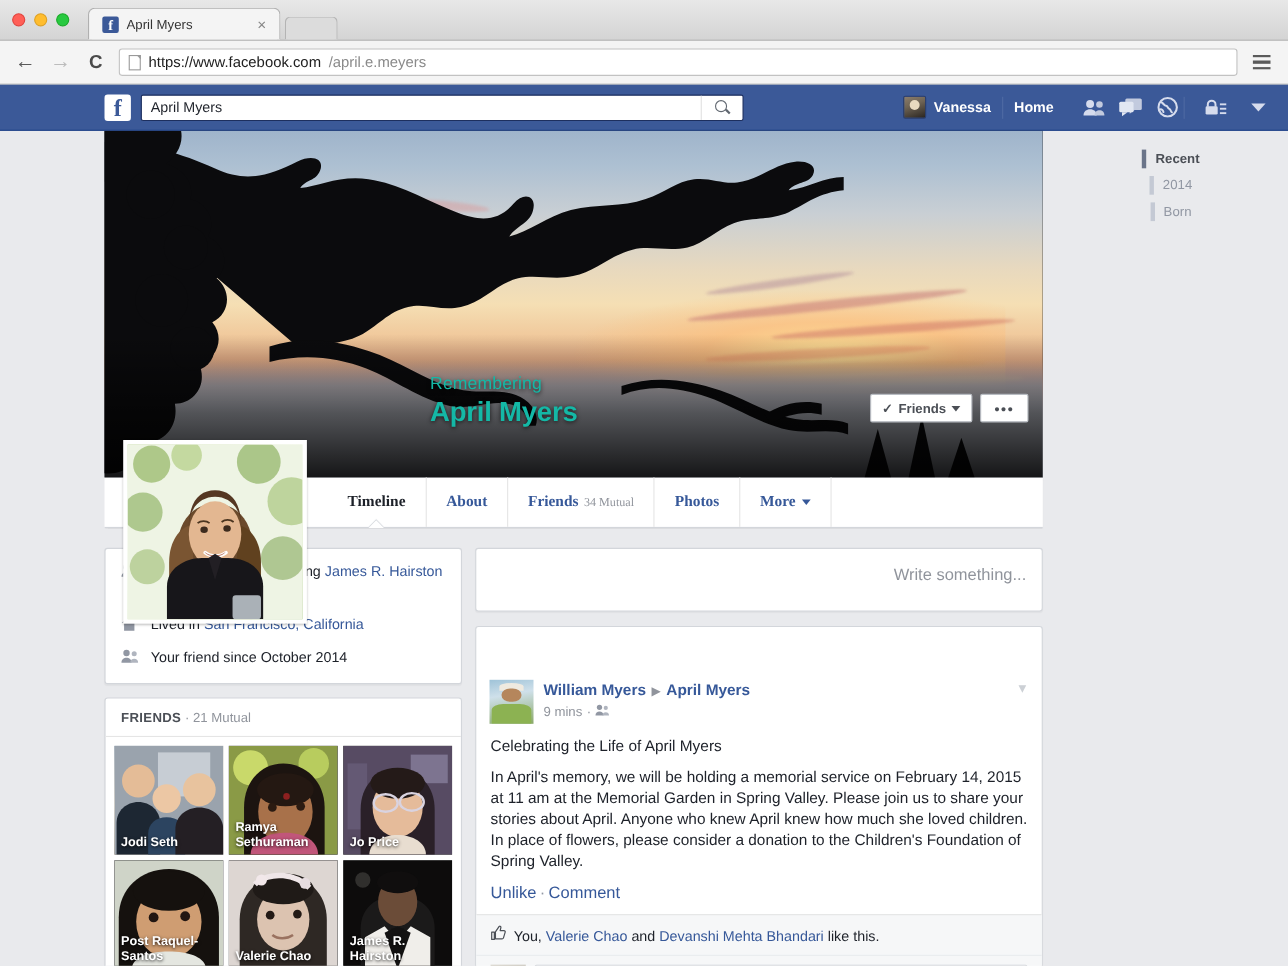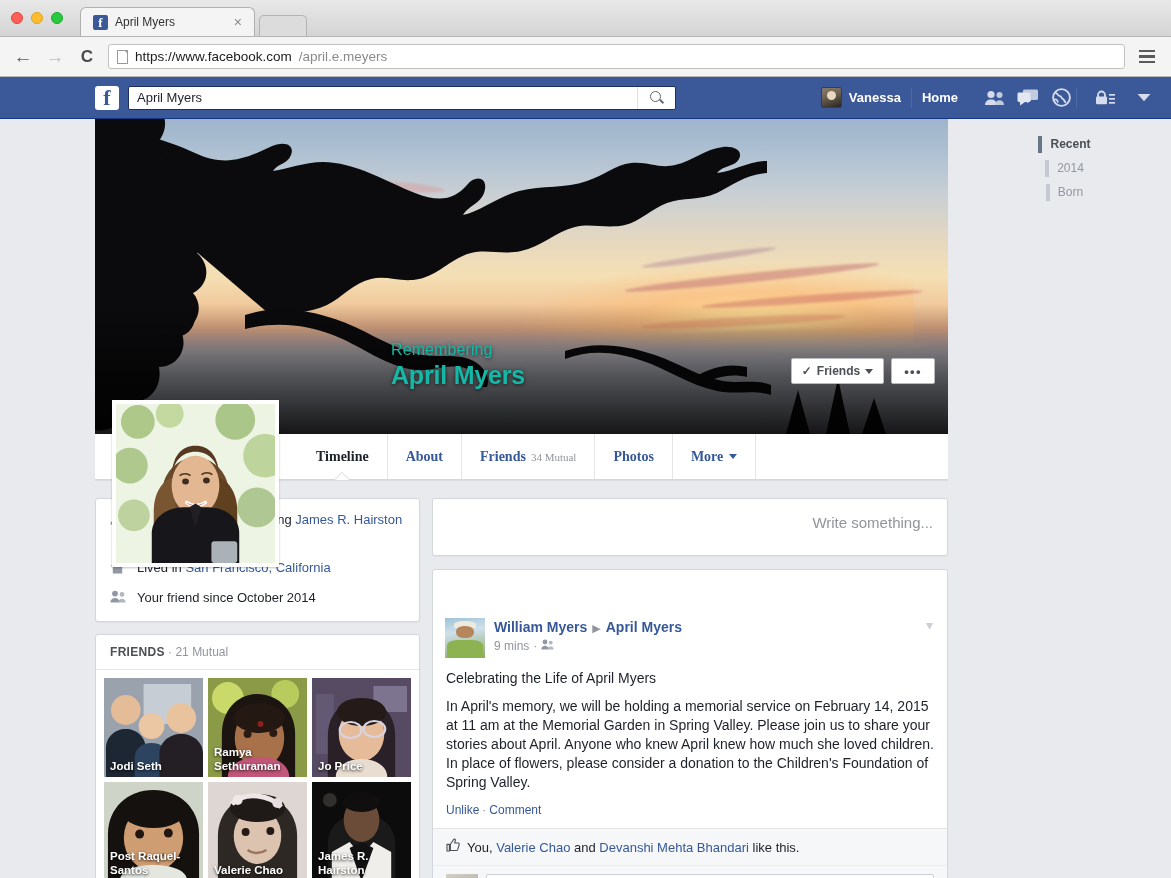"Unlike · Comment" .post-actions { font-size: 12px -> 15px }
